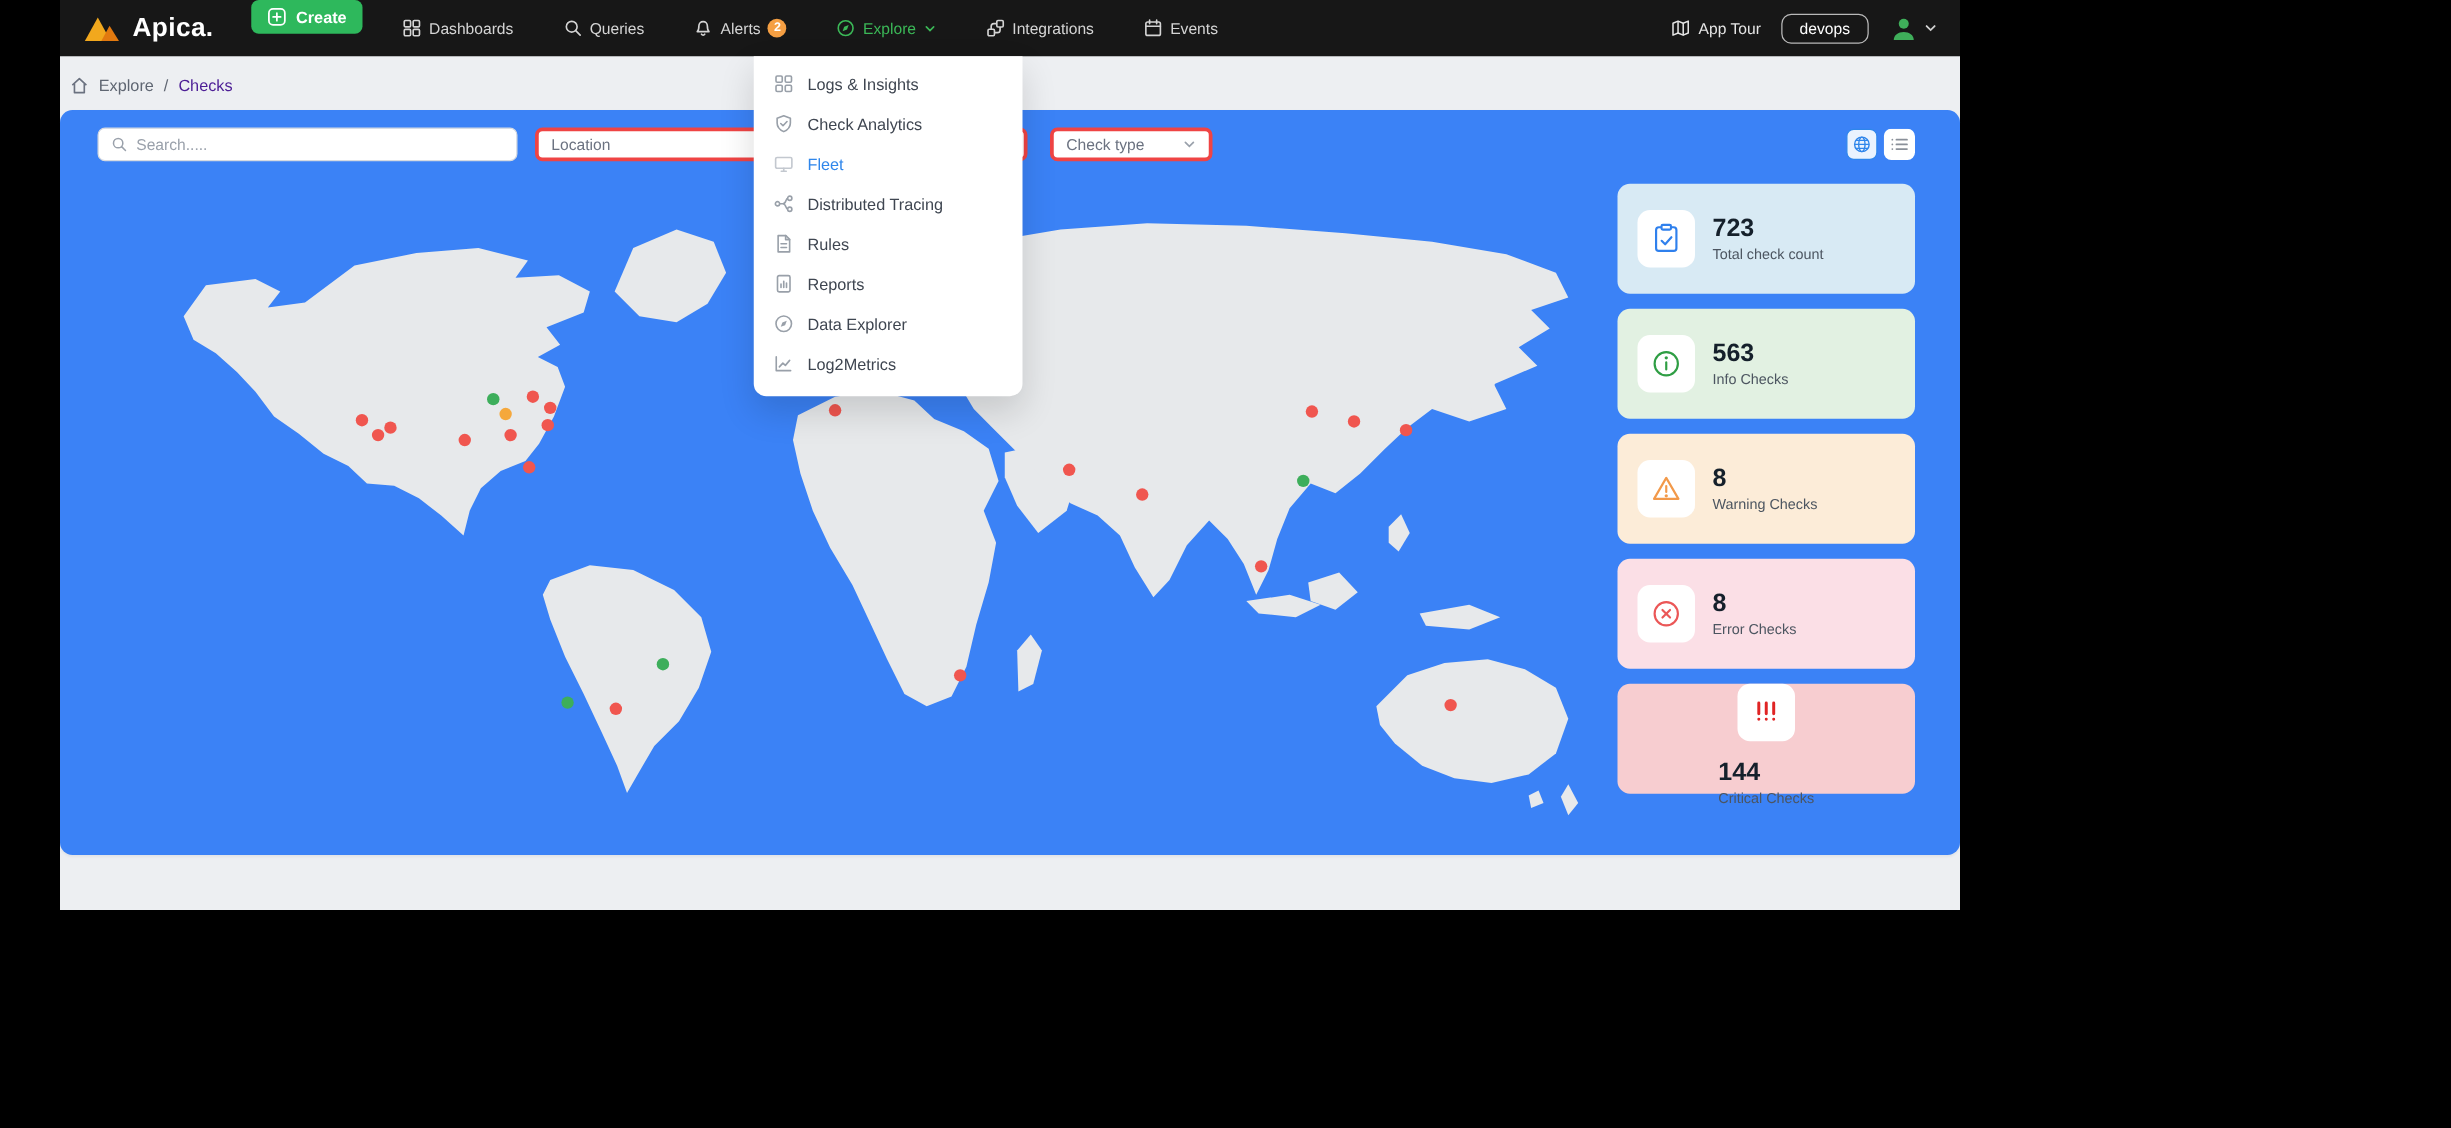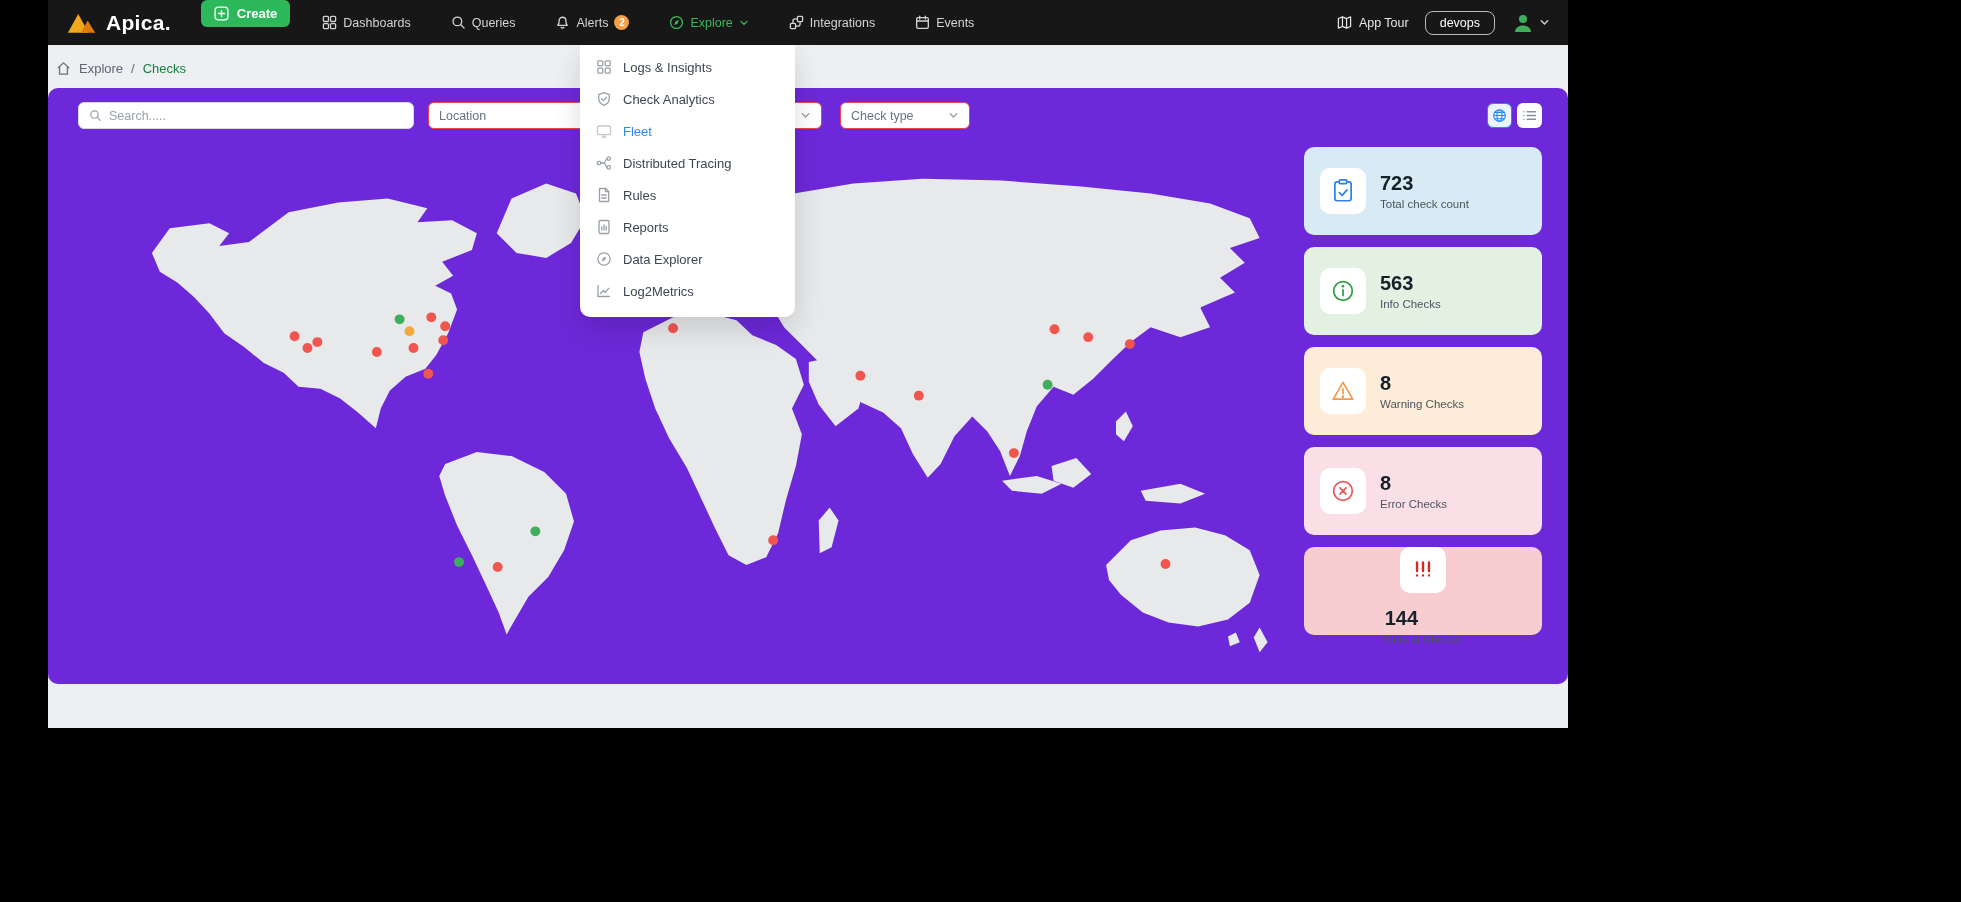"Checks" .breadcrumb .current { color: #15803d -> #4c1d95 }
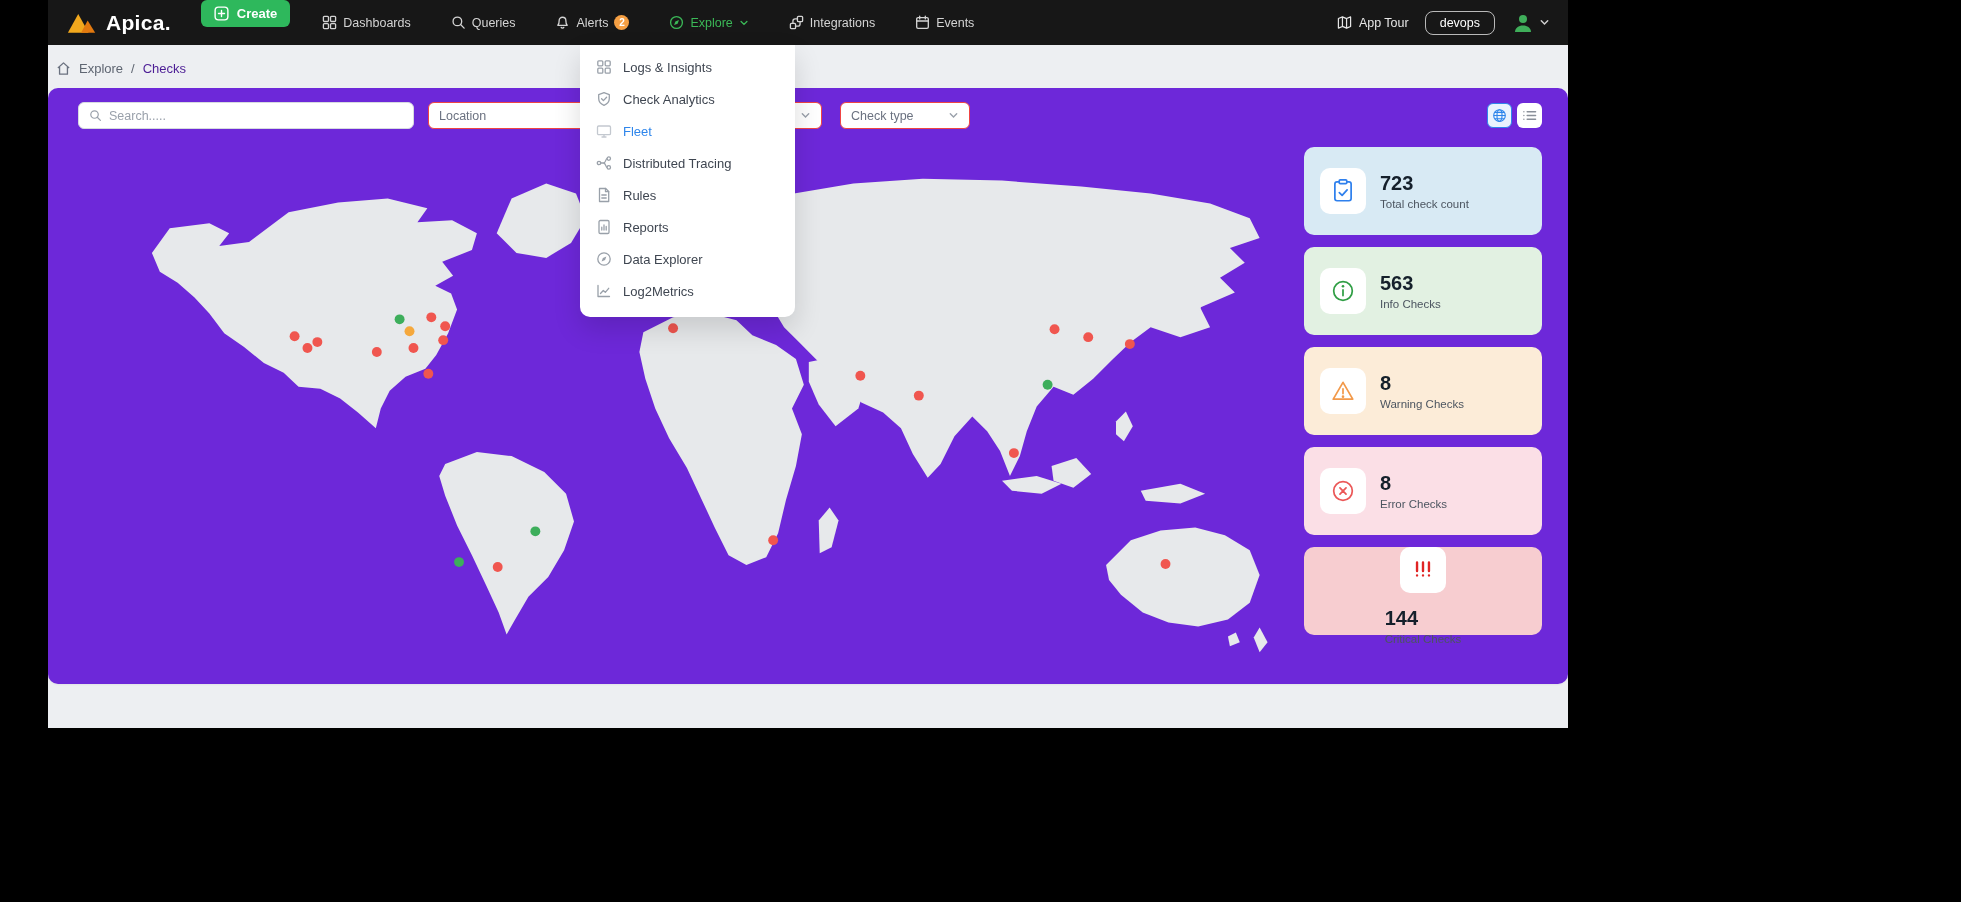"Logs & Insights" .explore-menu { left: 532px -> 555px }
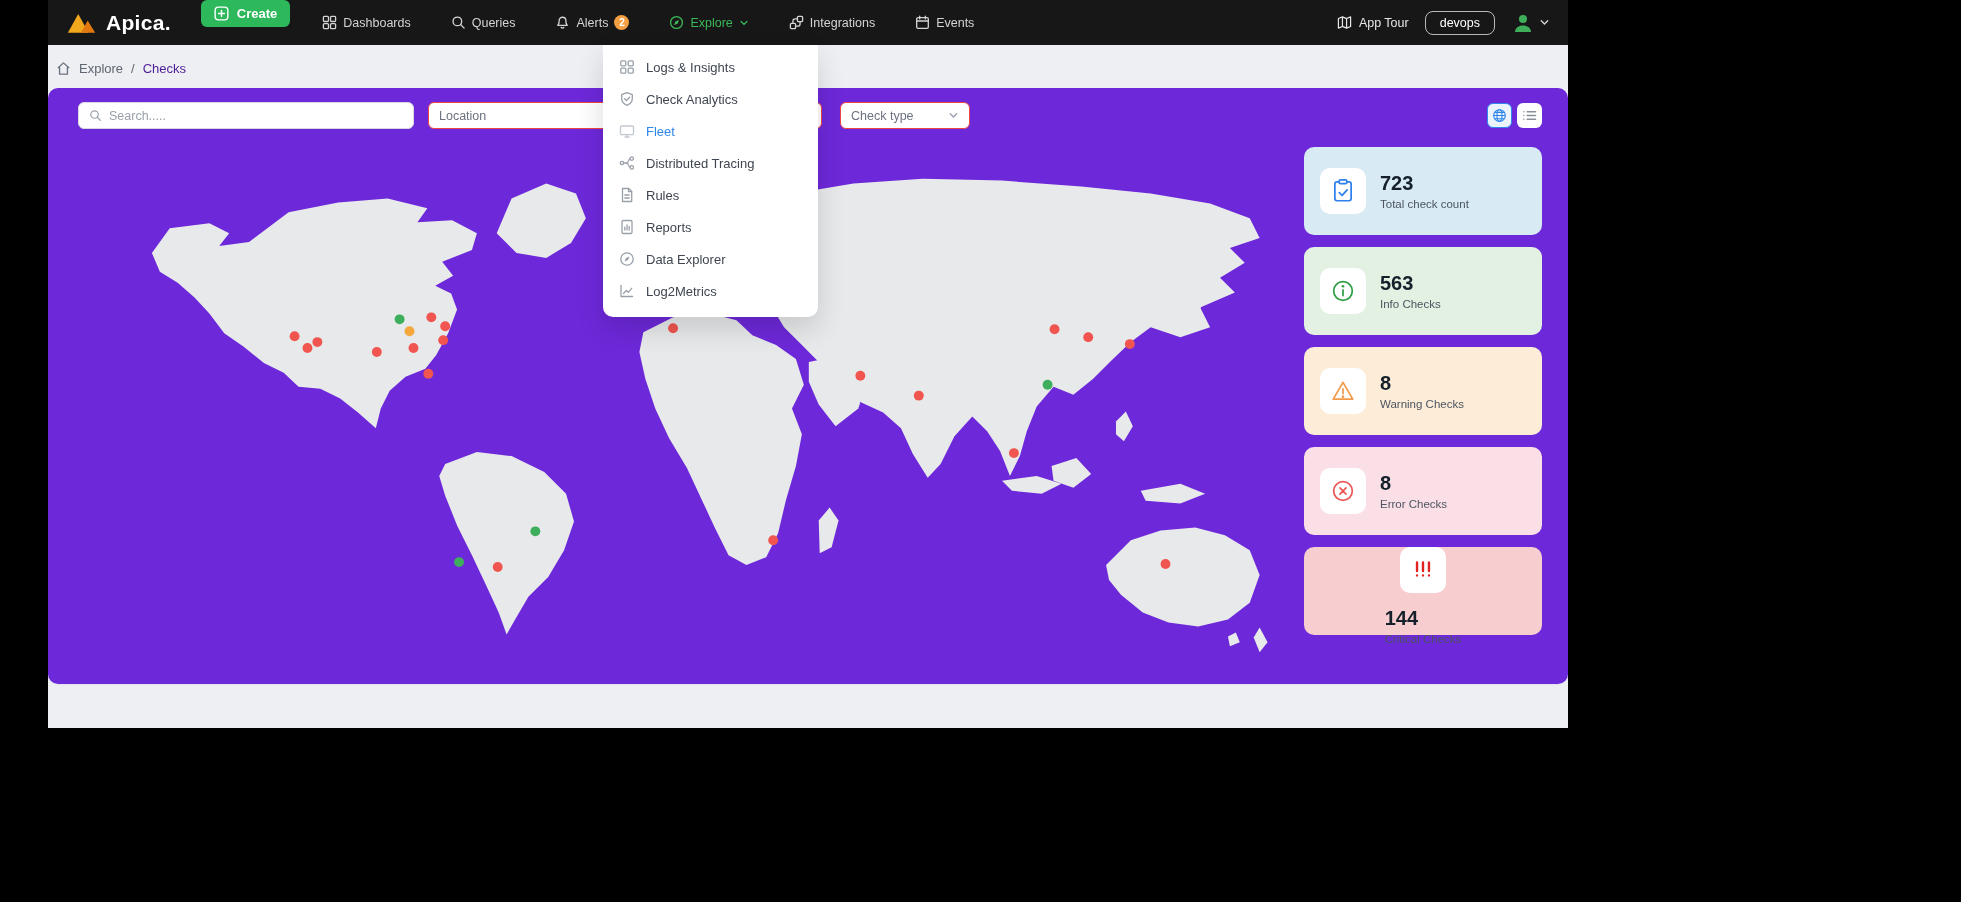"Search....." .main-card { background: #6d28d9 -> #3b82f6; padding: 14px 26px 24px 30px -> 14px 36px 24px 30px }
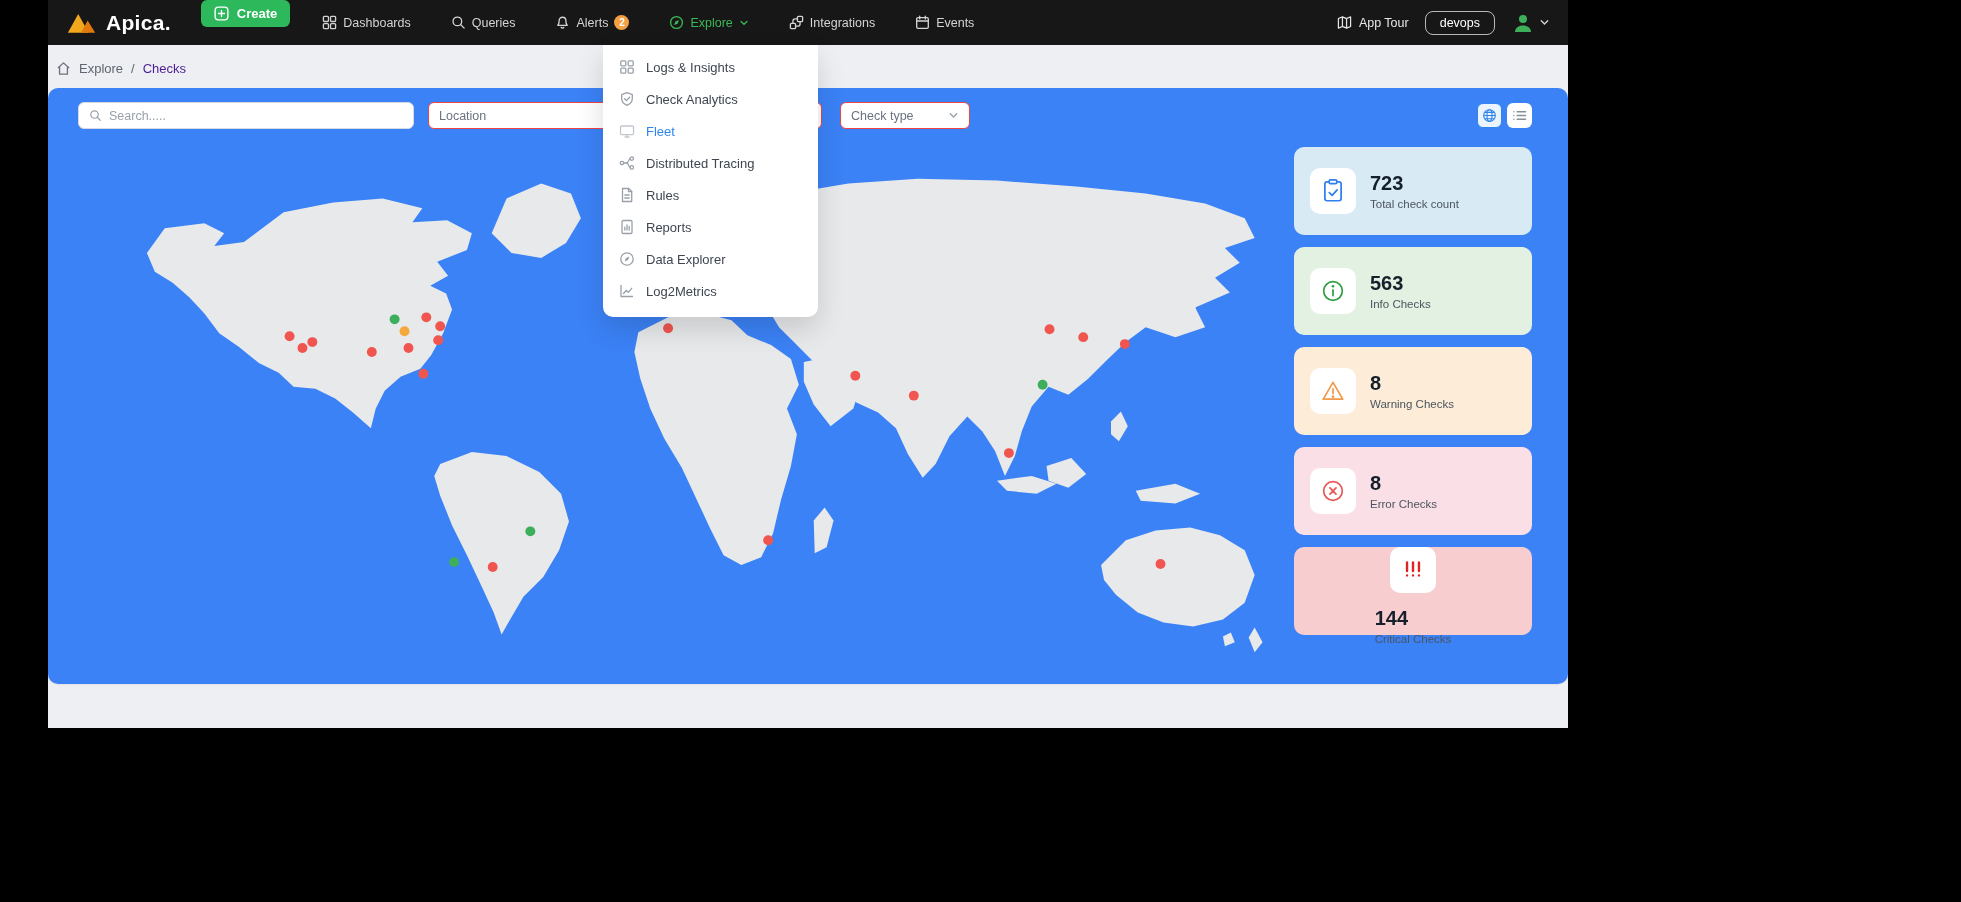"Location" .select { border: 1px solid #ef4444 -> 3px solid #ef4444 }
